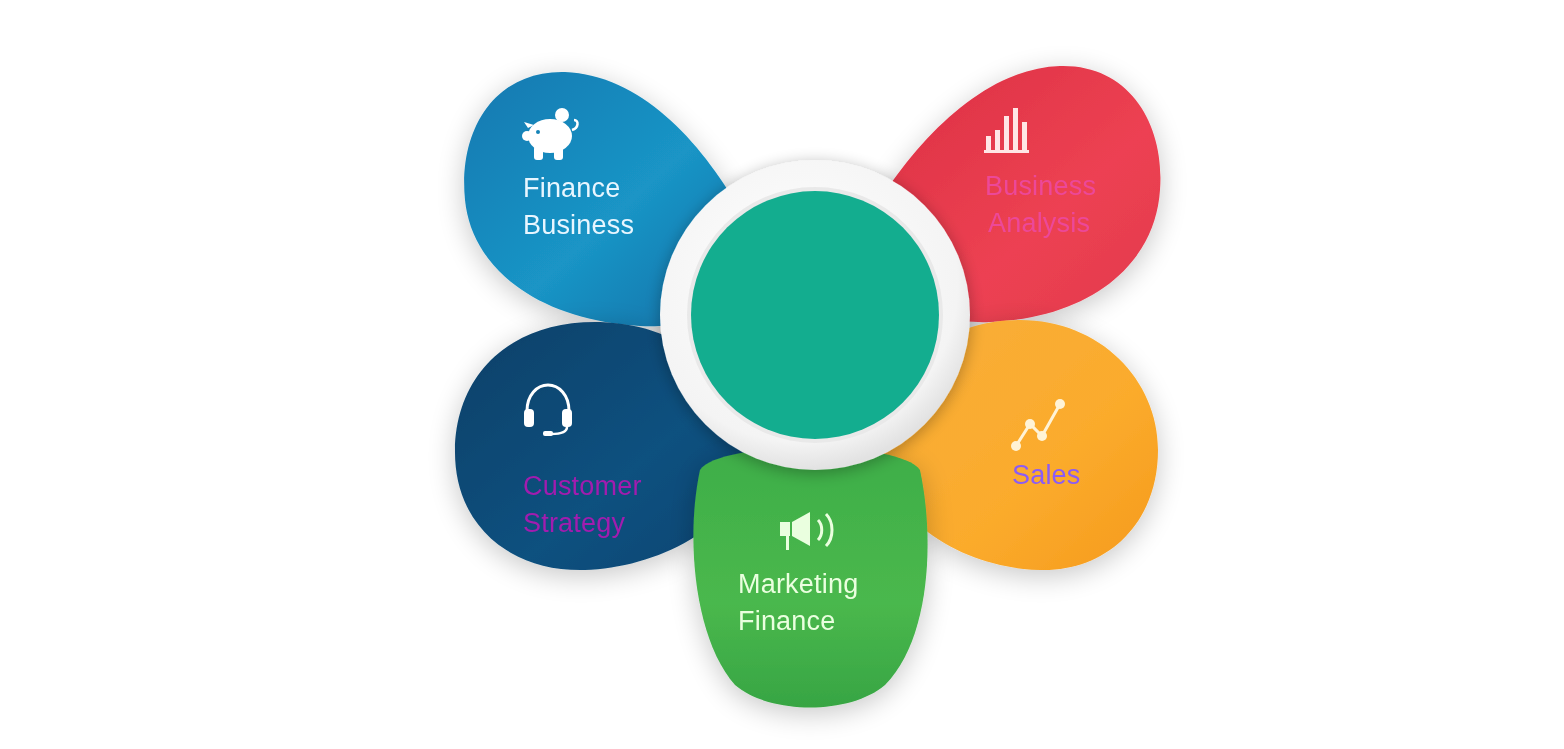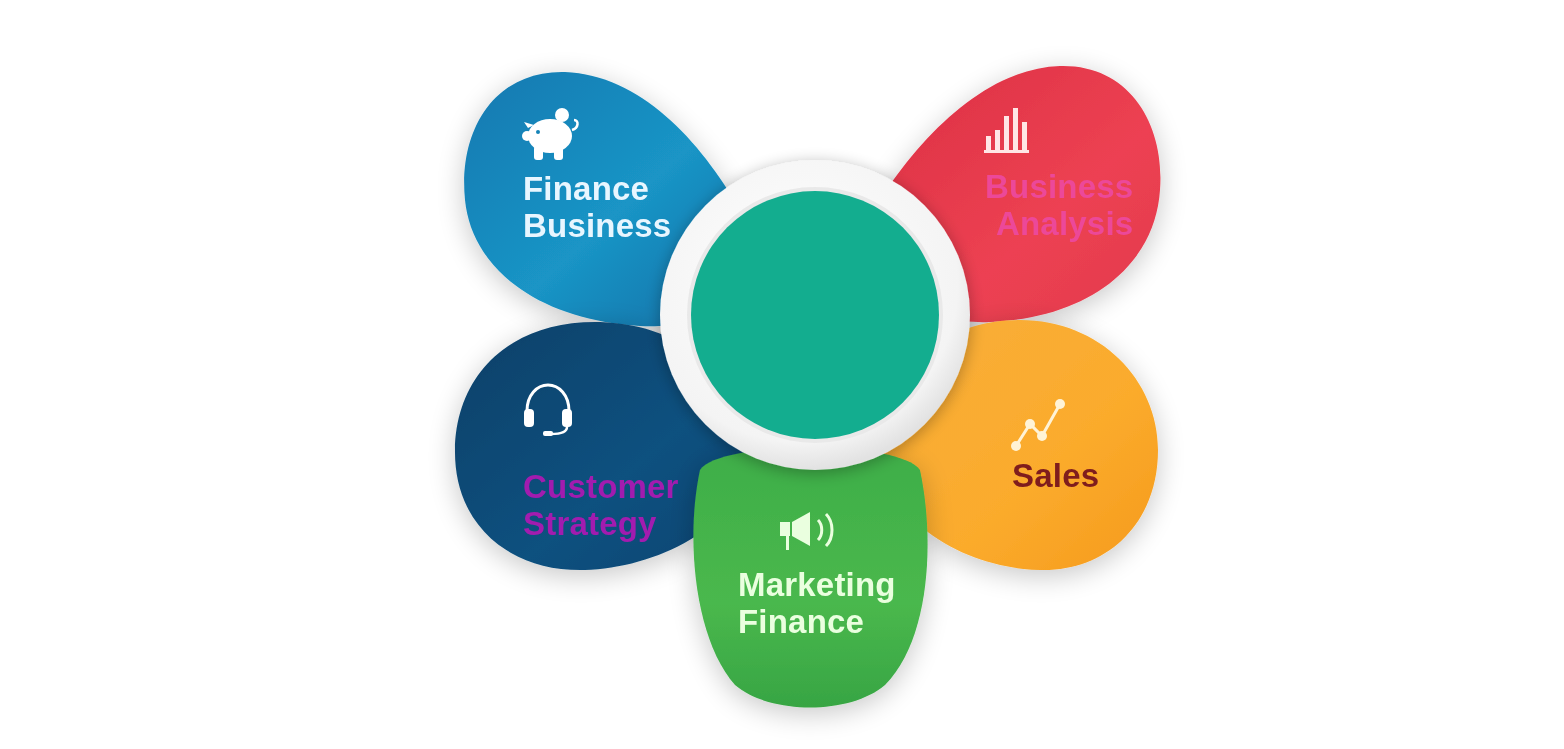"Finance" .label { font-size: 33px -> 27px; font-weight: bold -> normal }
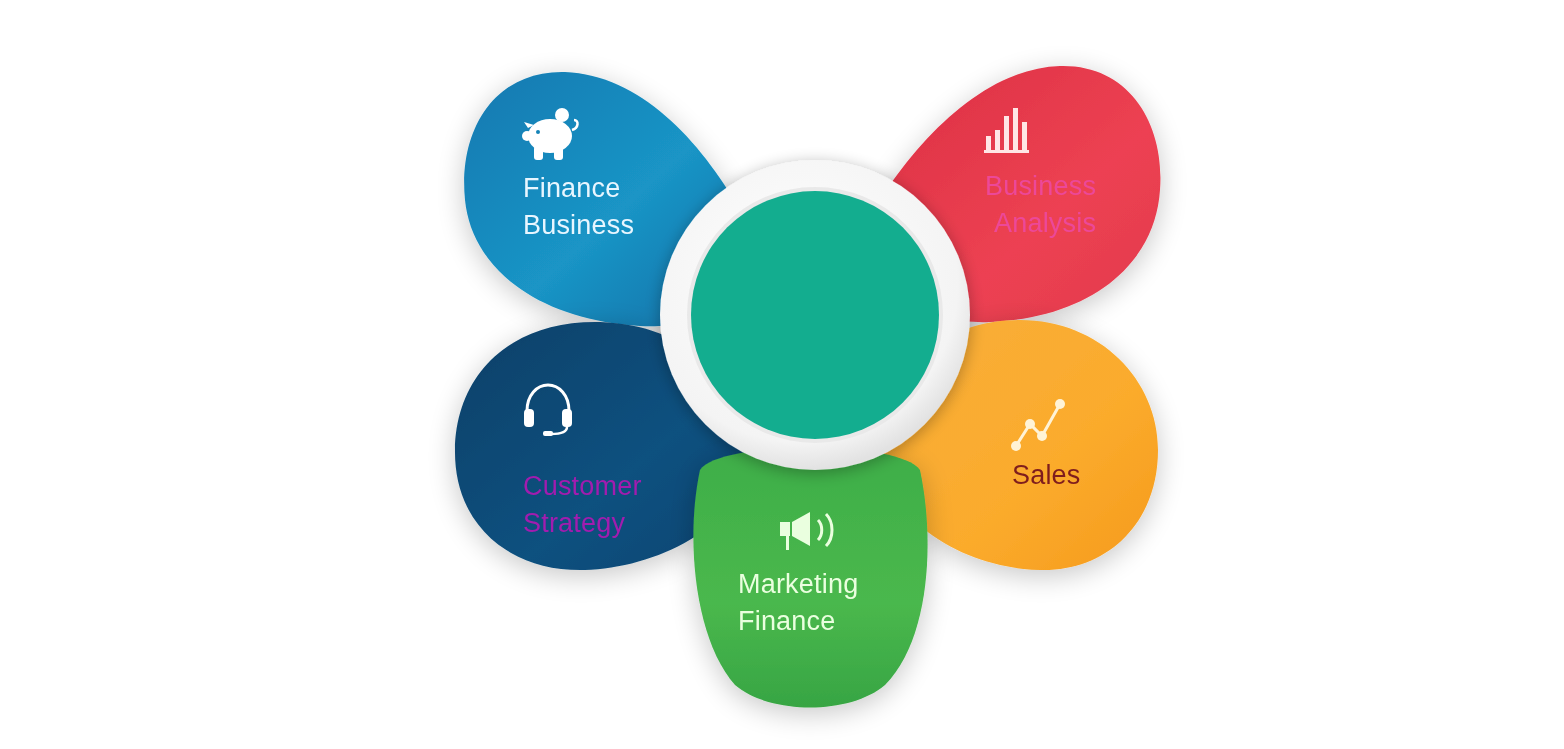"Analysis" div { text-align: right -> none }
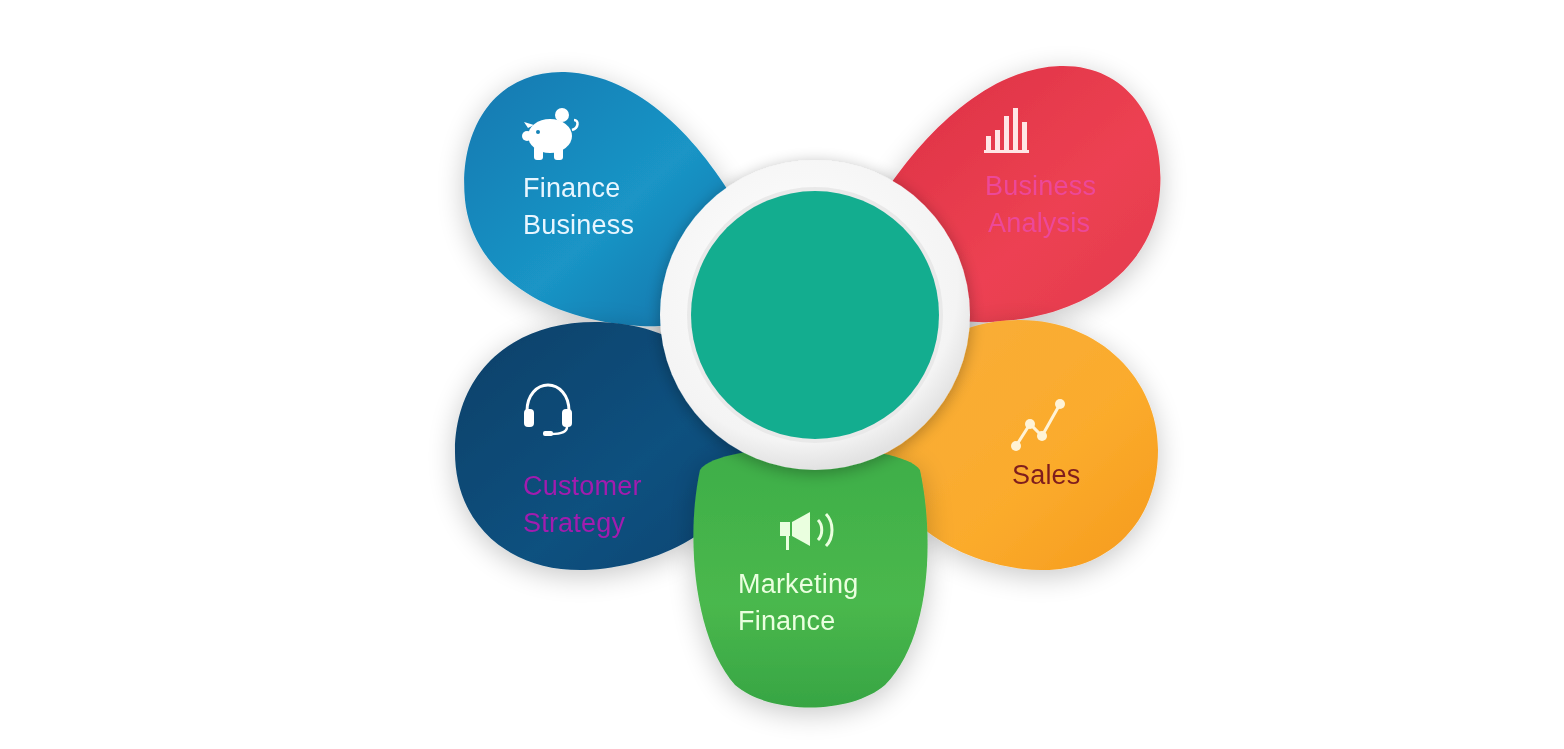"Sales" div.label { color: #7f1d1d -> #8b5cf6 }
